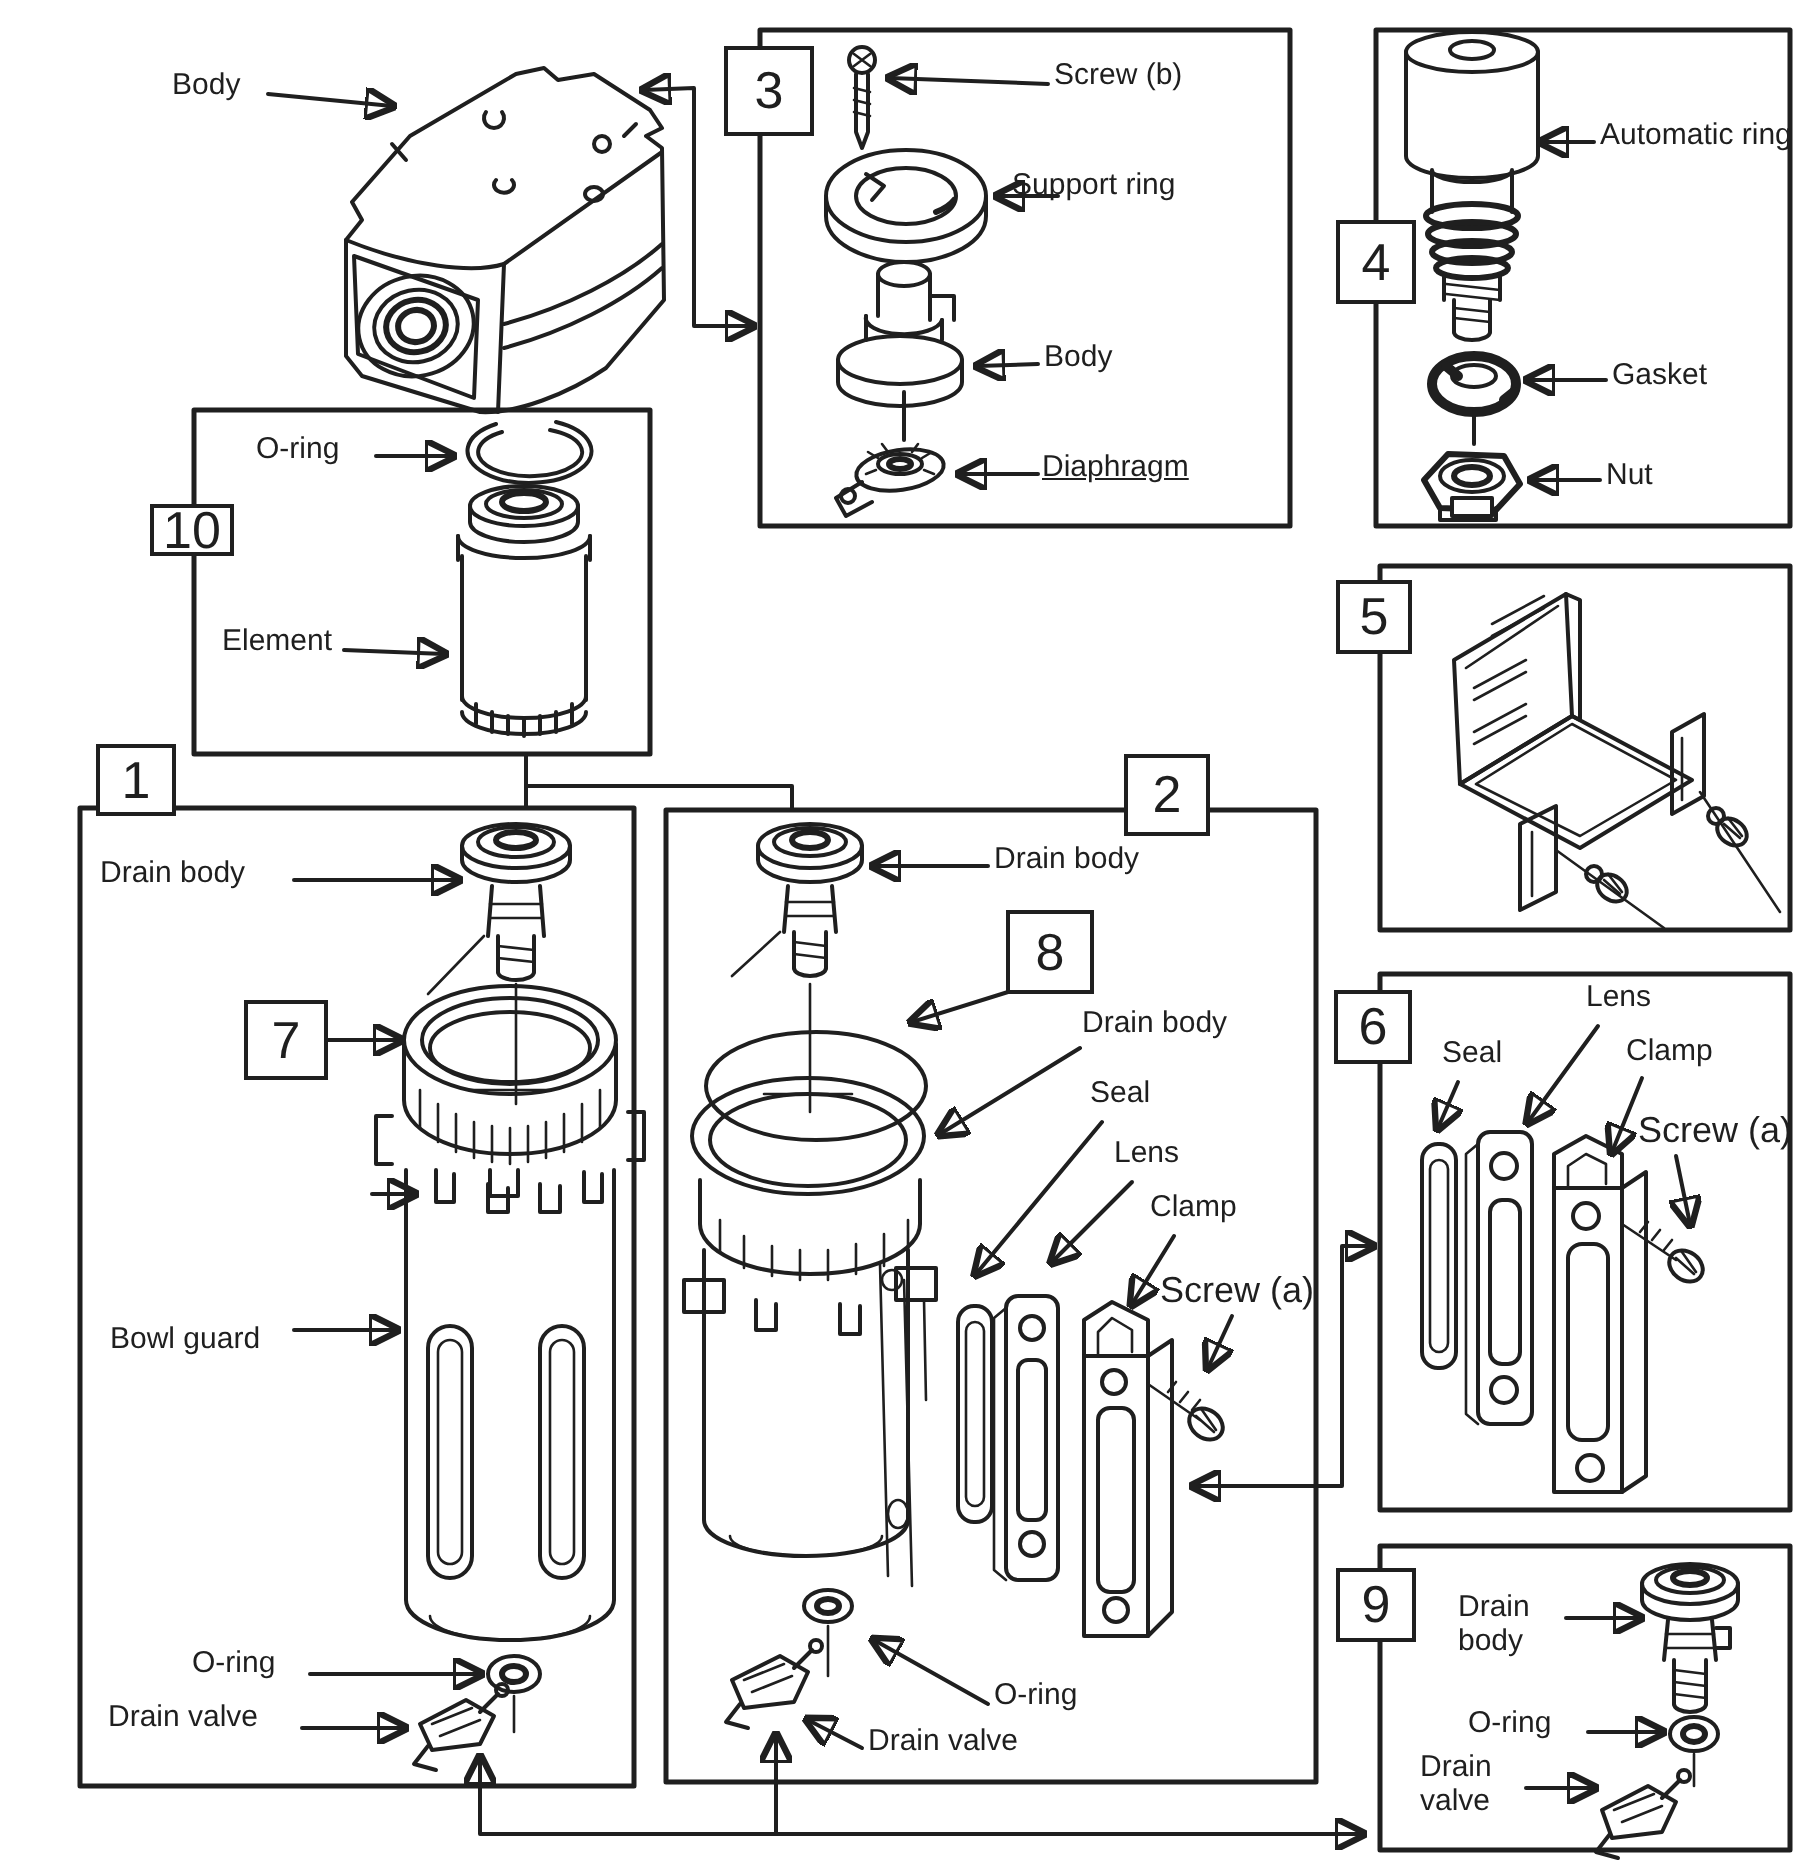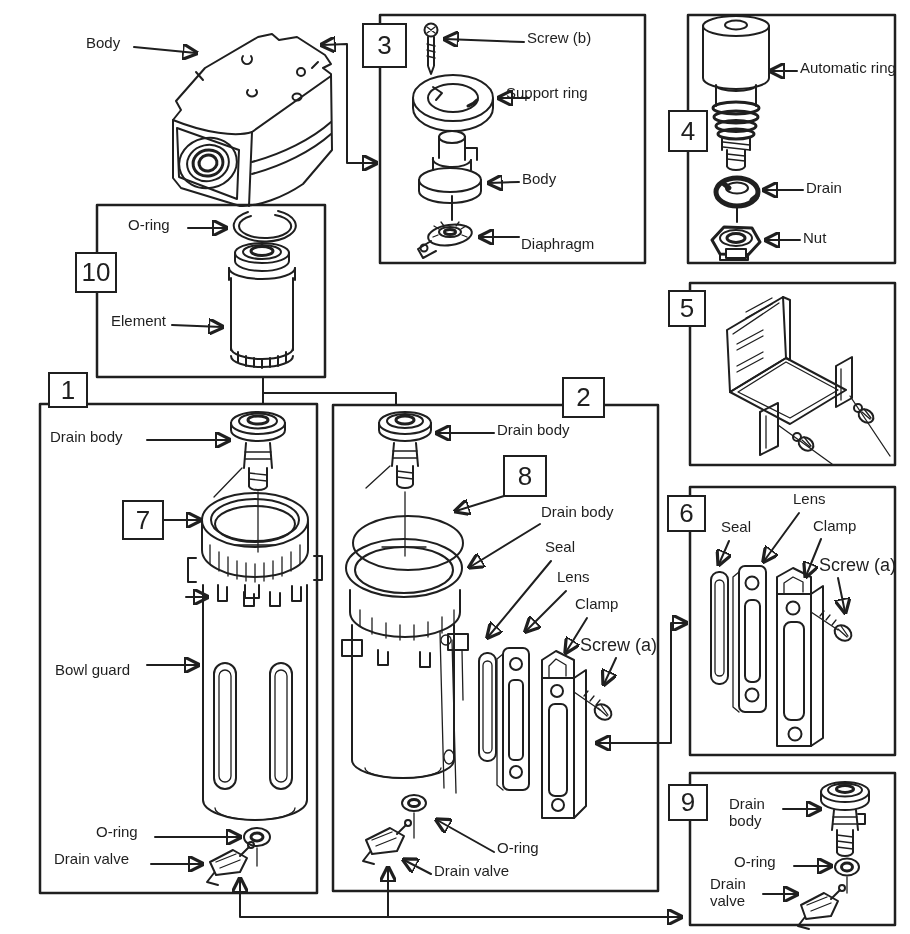"Drain" div.lbl { text: Drain -> Gasket }
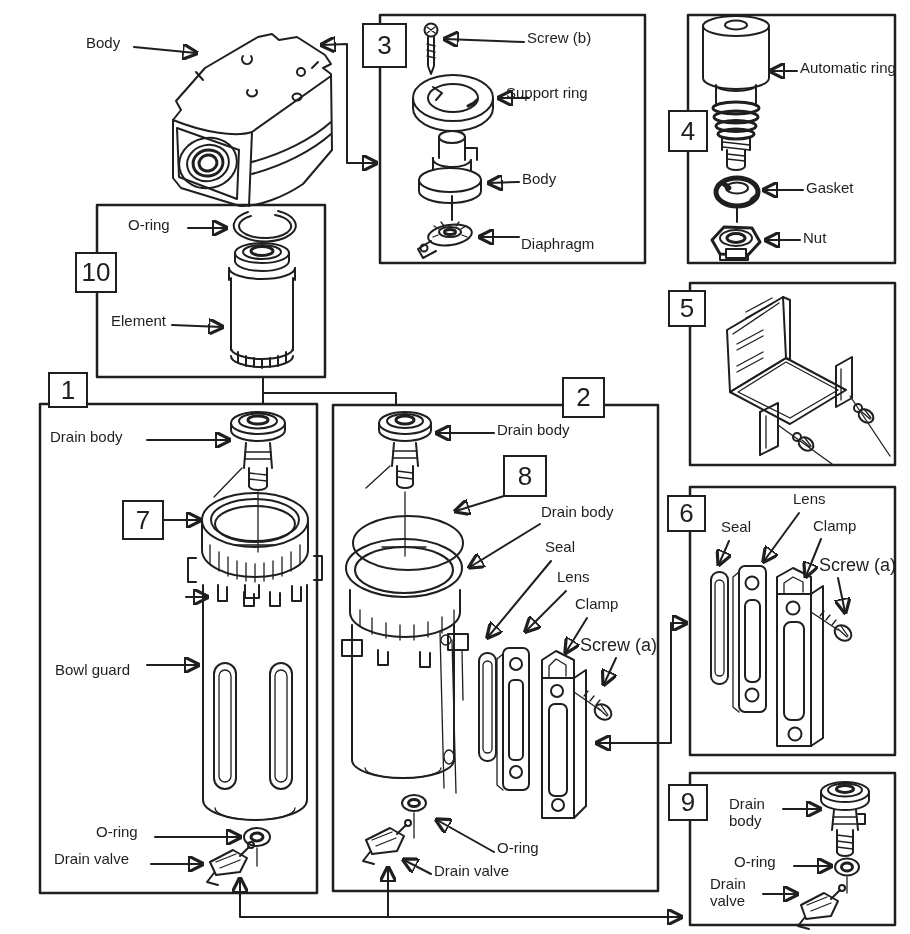"Diaphragm" div.lbl { text-decoration: none -> underline; top: 236px -> 226px }
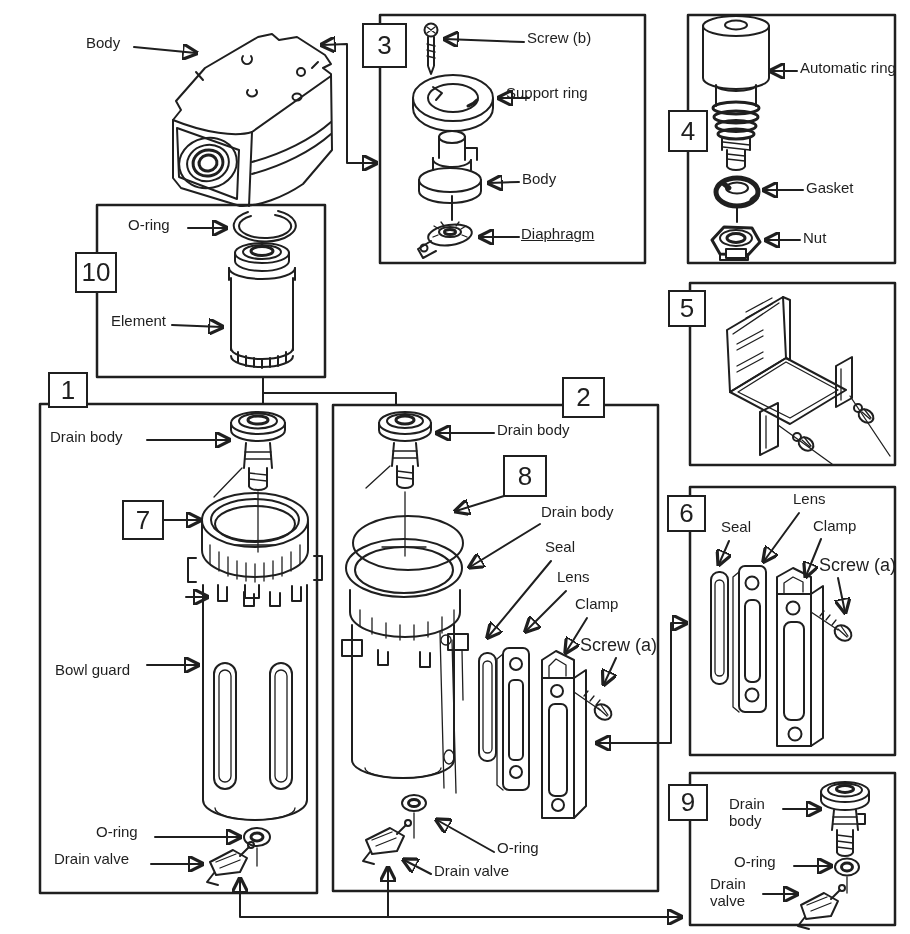"10" div.numbox { height: 41px -> 26px }
